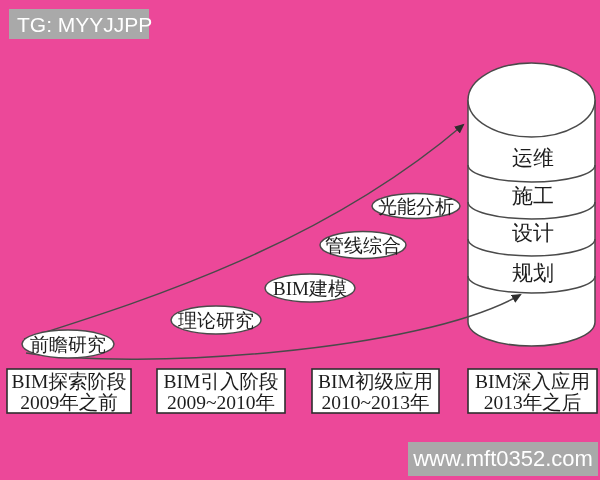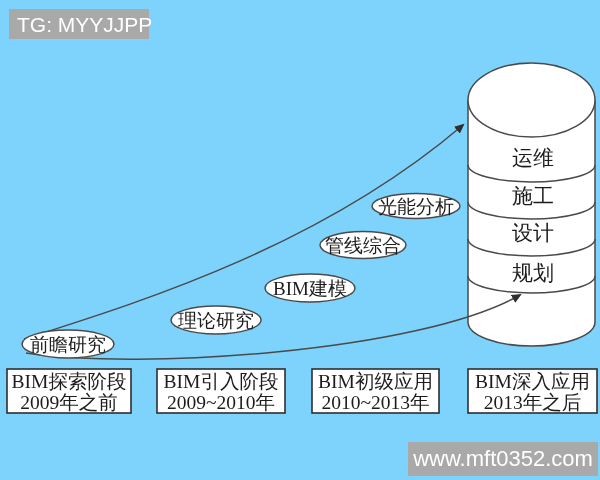"TG: MYYJJPP" .stage-canvas { background: #7dd3fc -> #ec4899 }
